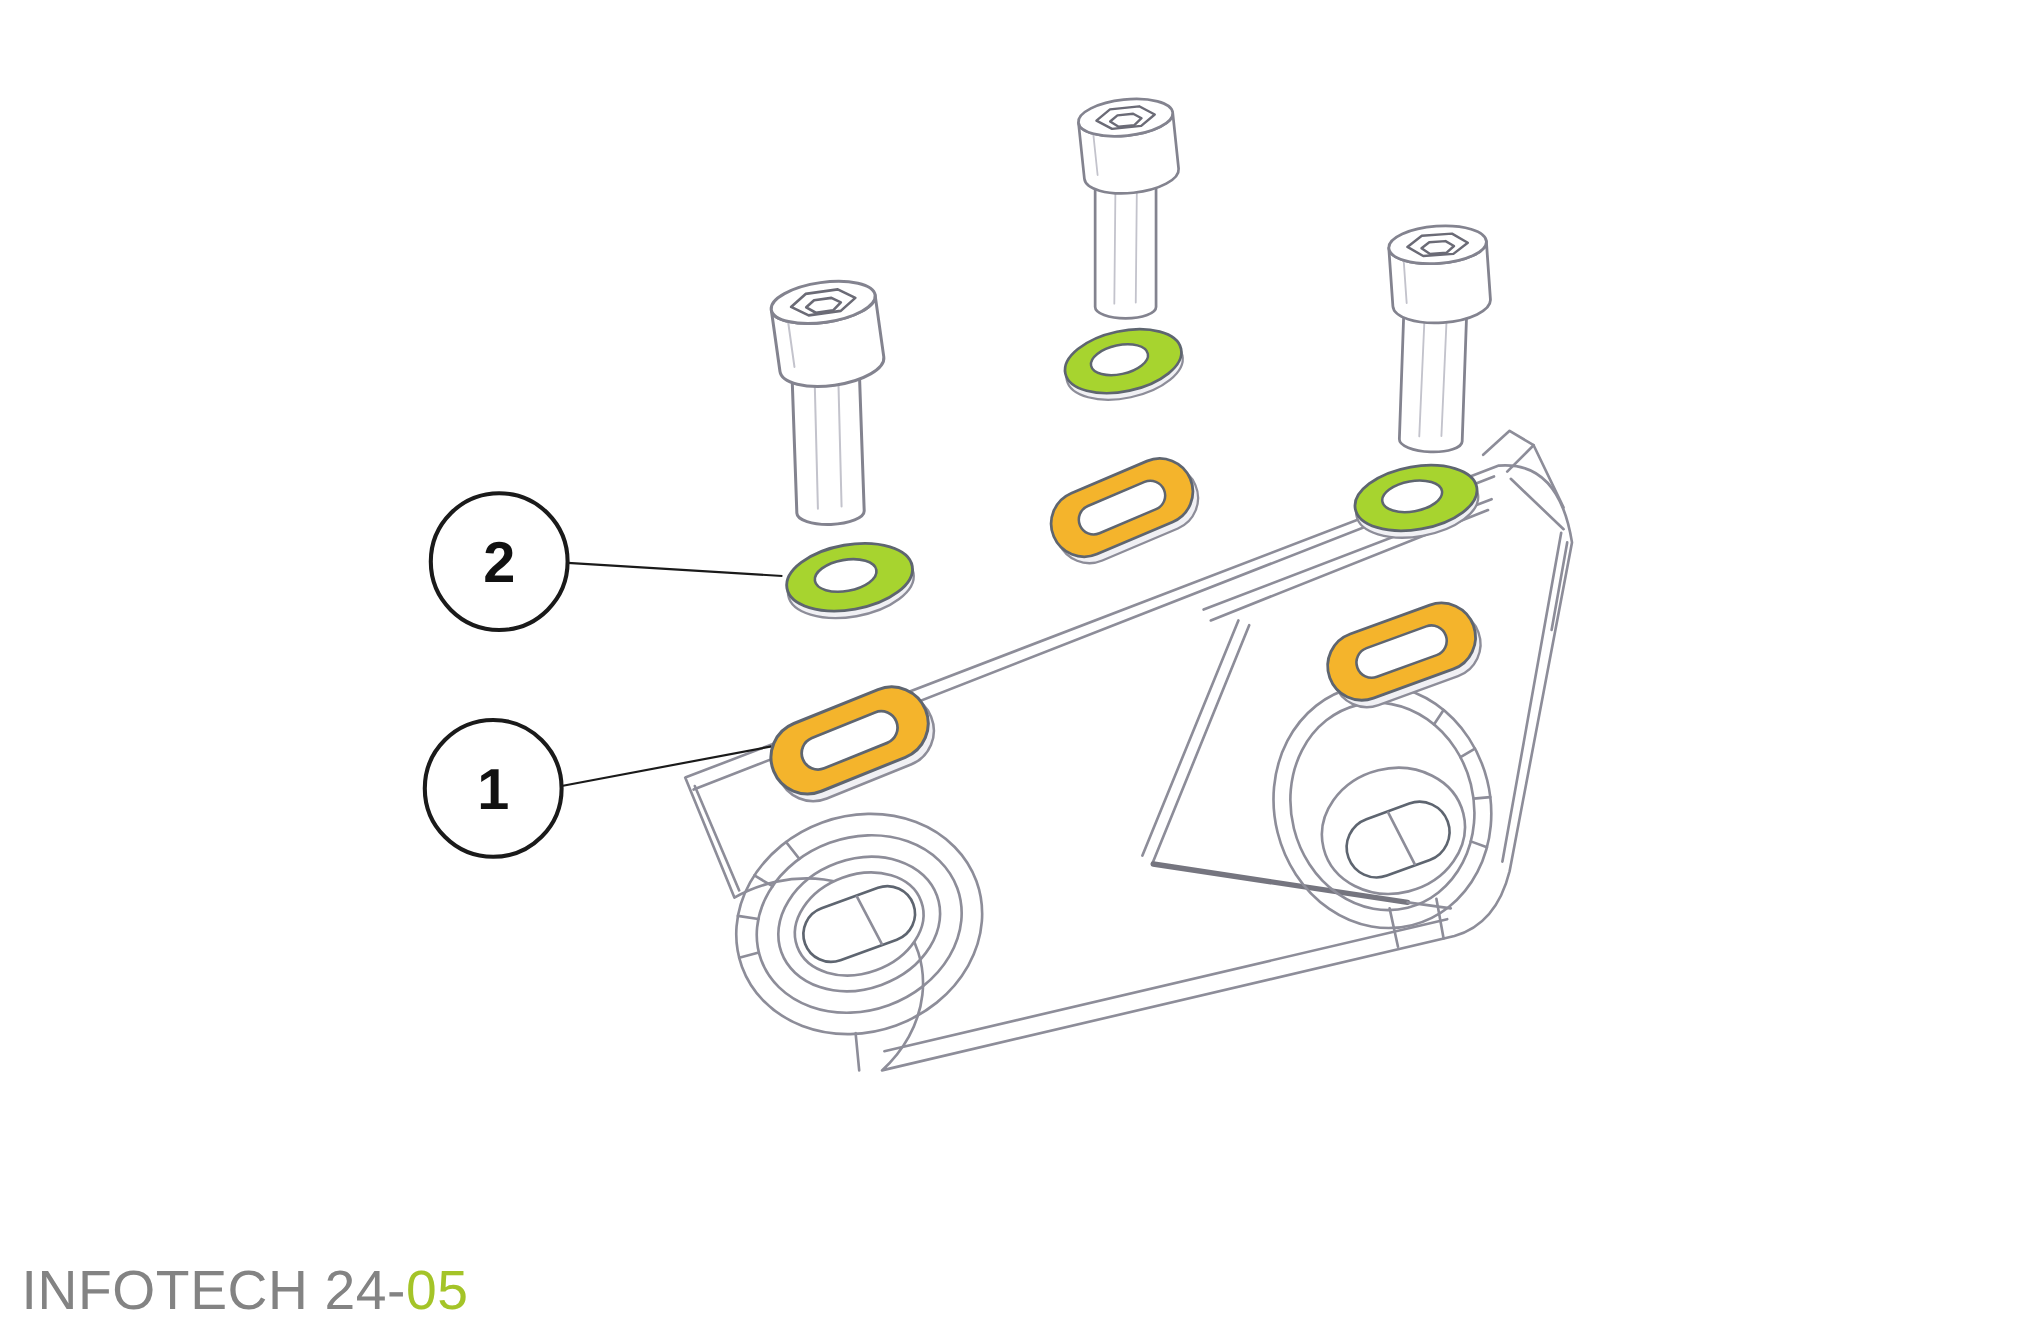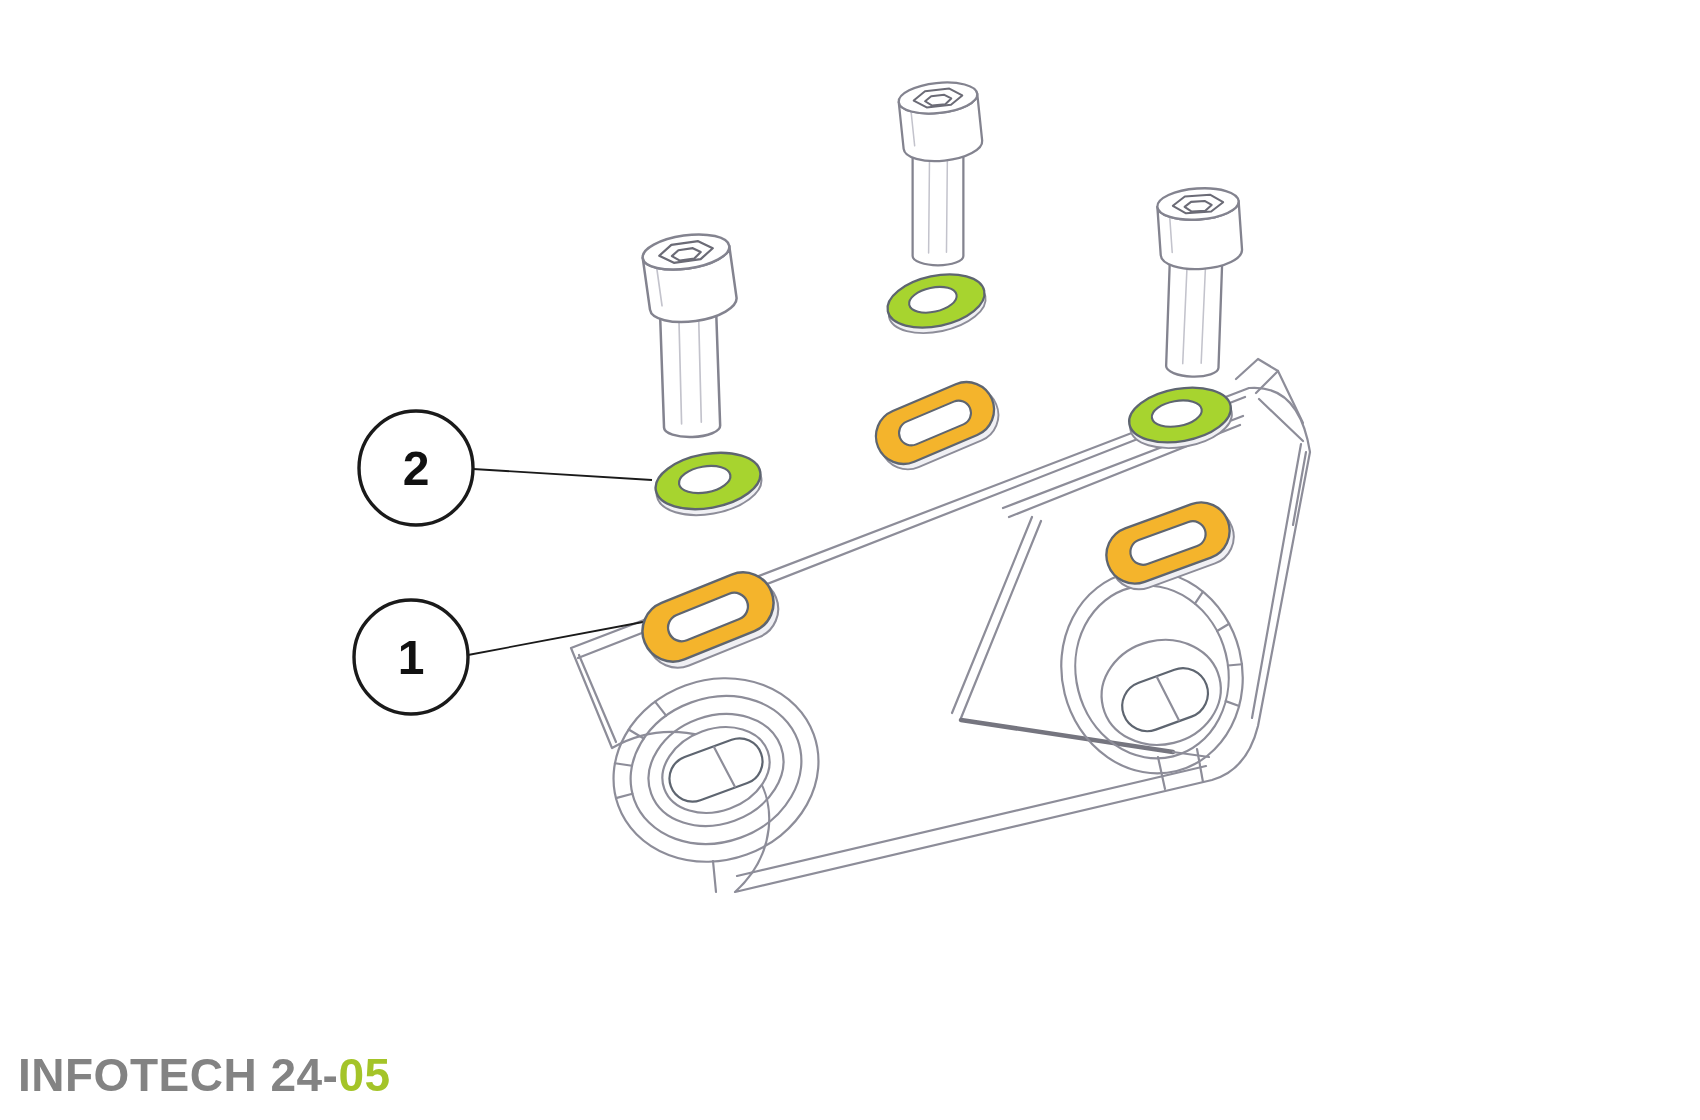"INFOTECH 24-05" .brand { font-weight: bold -> normal }
